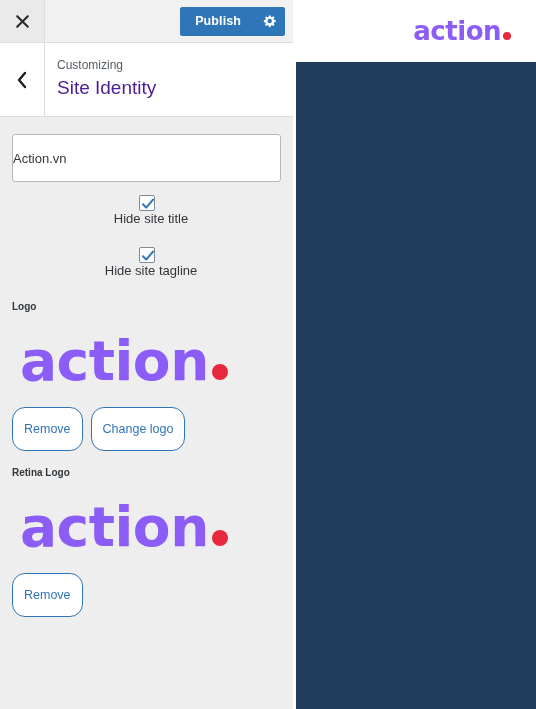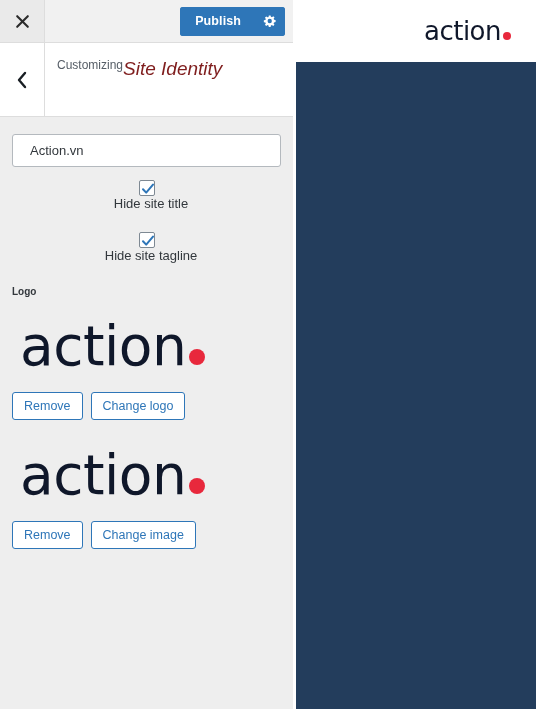"action" .logo-word { color: #0f172a -> #8b5cf6; font-weight: normal -> bold }
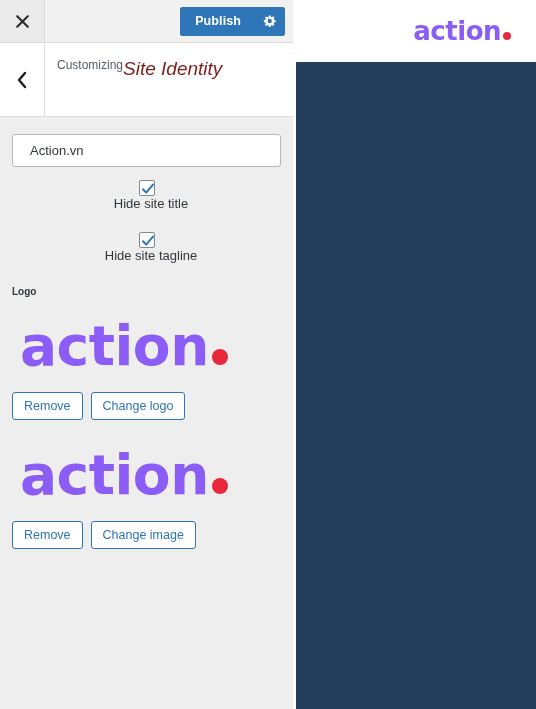"Customizing" .cz-panel-titles { flex-direction: row -> column }
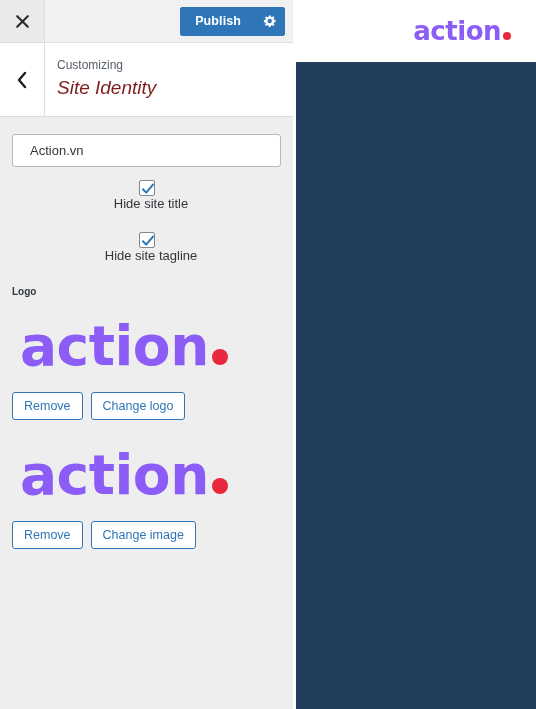"Site Identity" .cz-title { color: #7f1d1d -> #4c1d95; font-style: italic -> none }
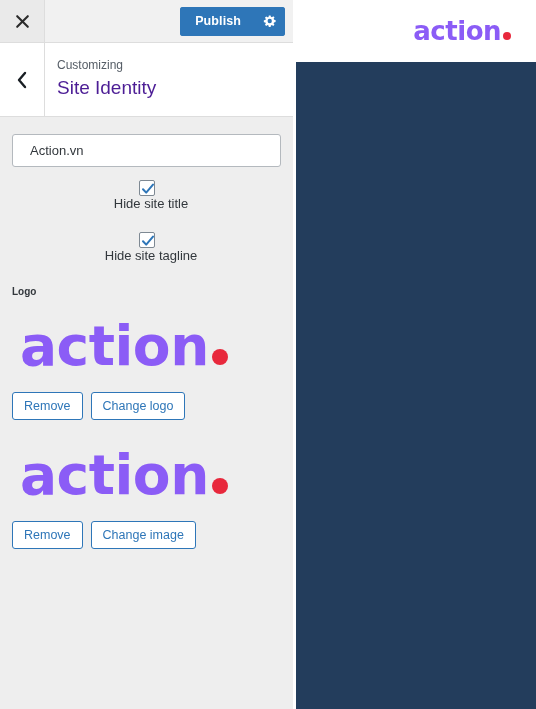"Action.vn" .ctl-input { height: 33px -> 48px; padding: 0 17px -> 0 0 }
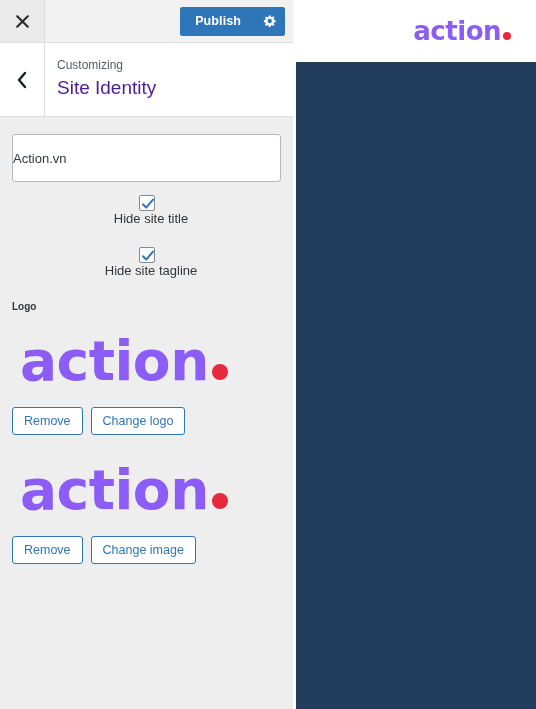"Remove" .btn-secondary { border-radius: 3px -> 13px; height: 28px -> 44px }
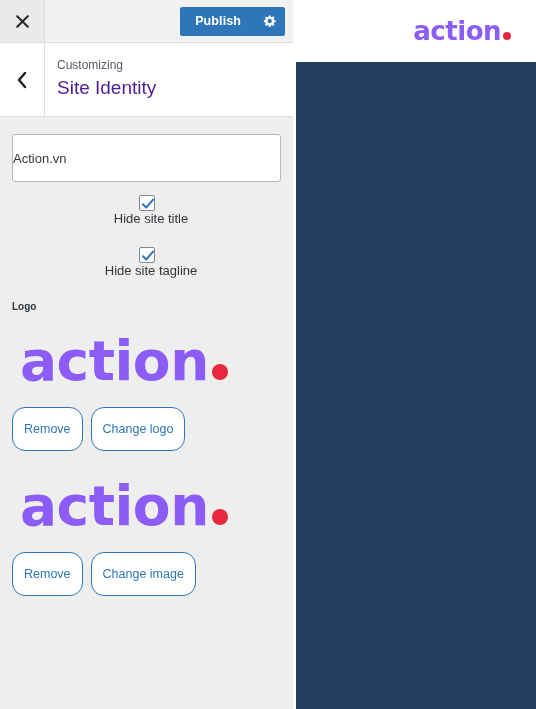"Retina Logo" span.media-label { html: none -> <span>Retina Logo</span> }
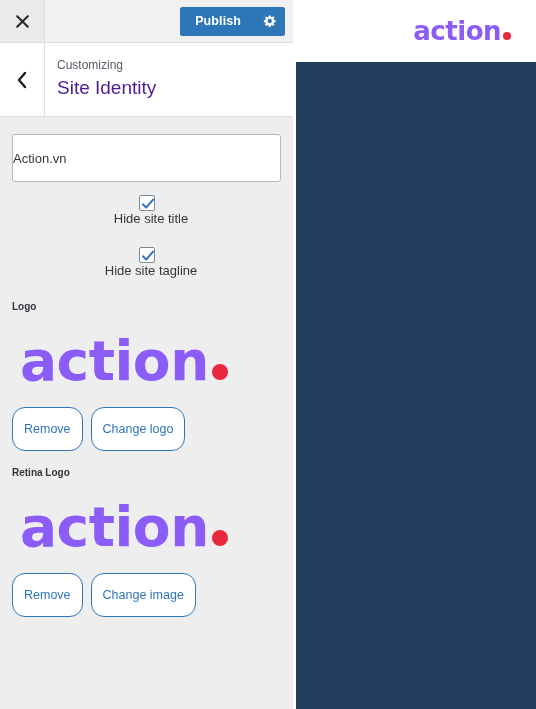"Change image" button.btn-secondary { html: <button>Change image</button> -> none }
